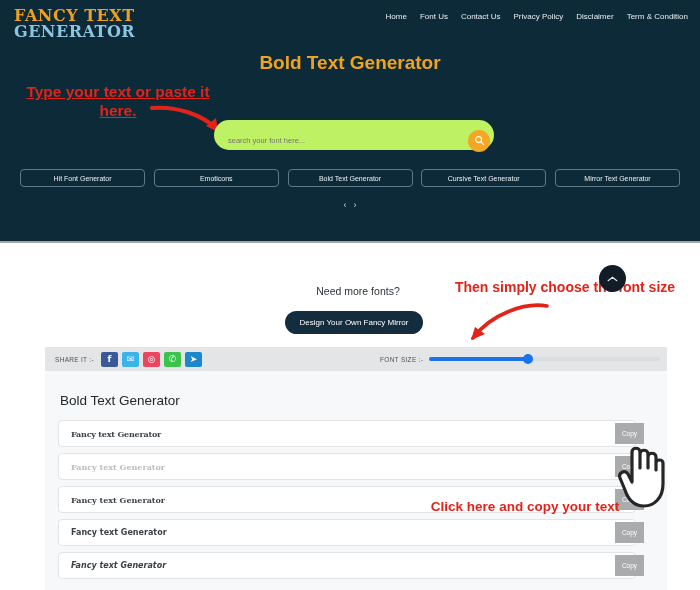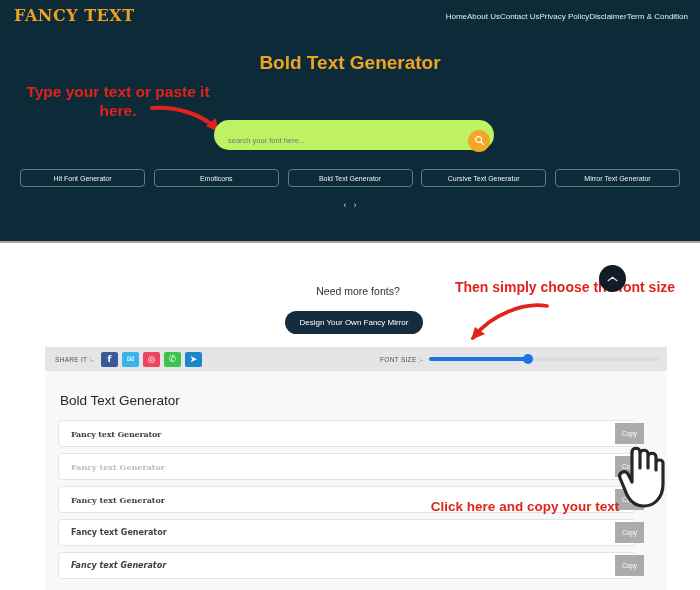"Home" .nav { gap: none -> 13px }
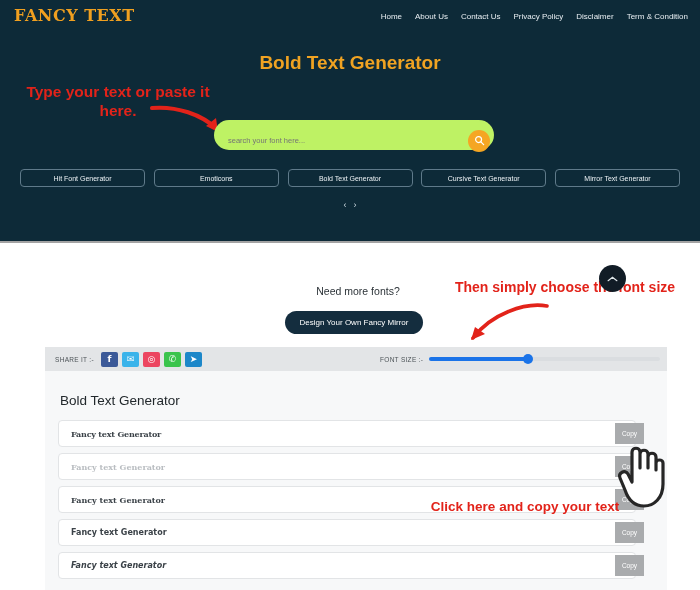"About Us" a { text: About -> Font }
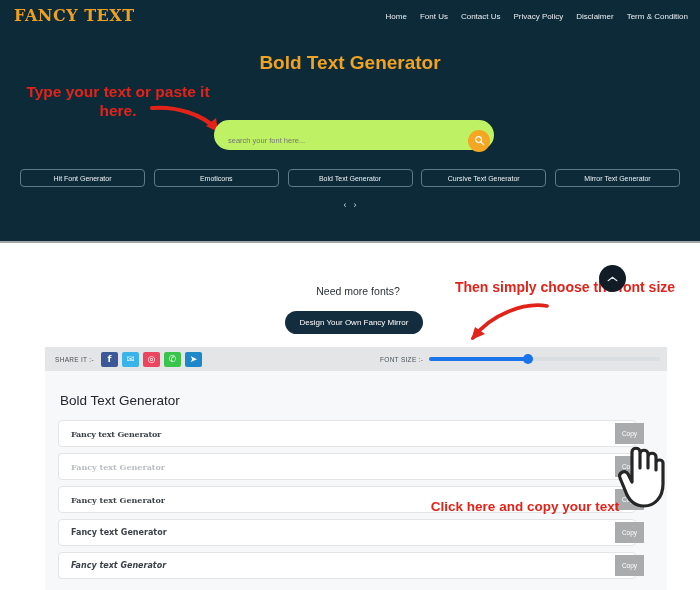"GENERATOR" span.logo-line2 { html: none -> <span>GENERATOR</span> }
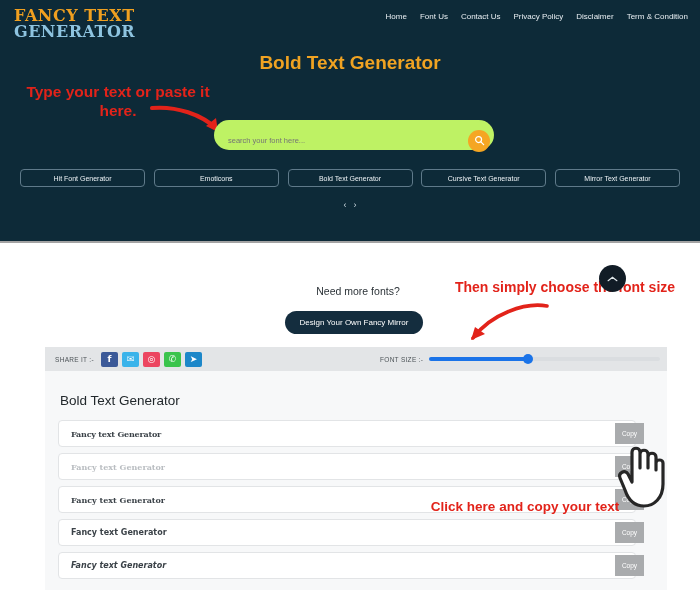"Type your text or paste" .anno-left { text-decoration: none -> underline }
